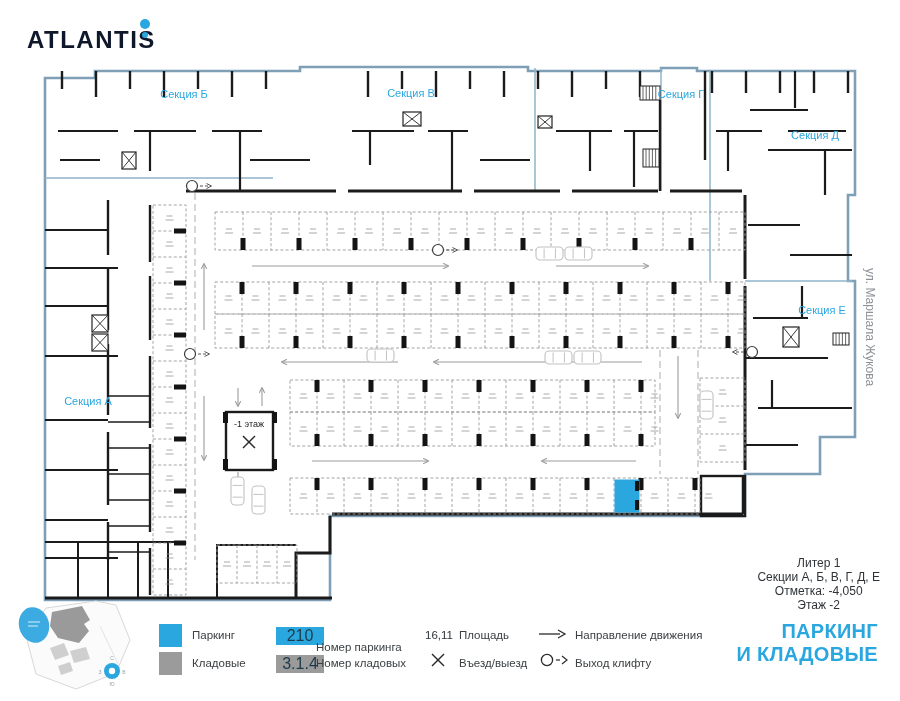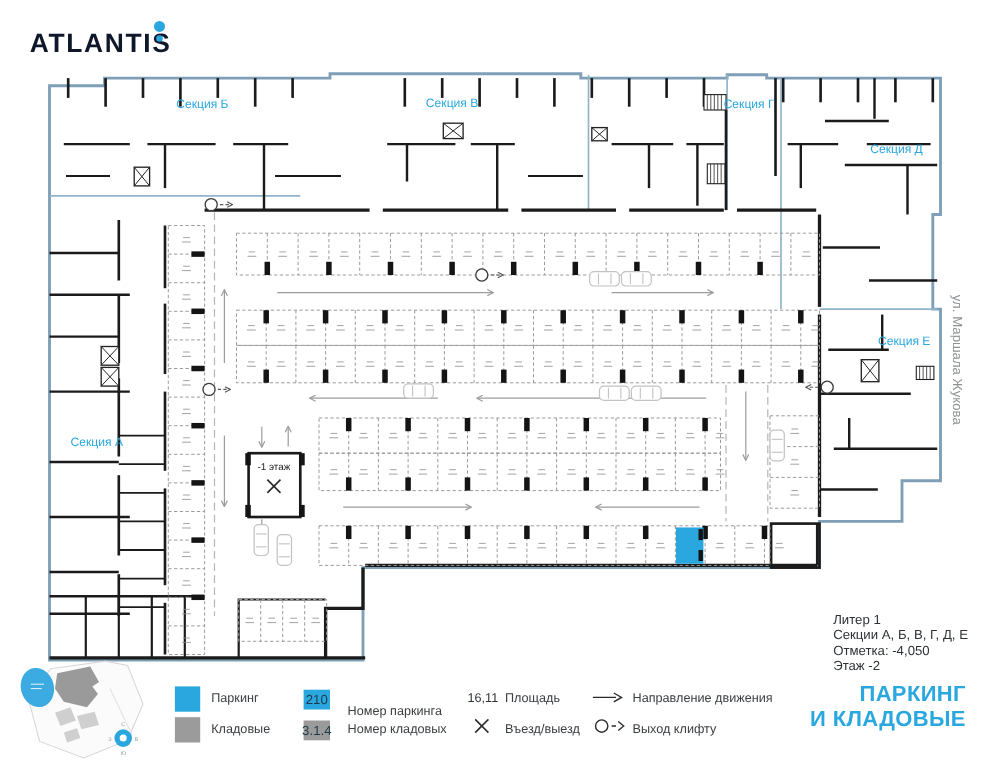"Литер 1" .info { text-align: left -> center }
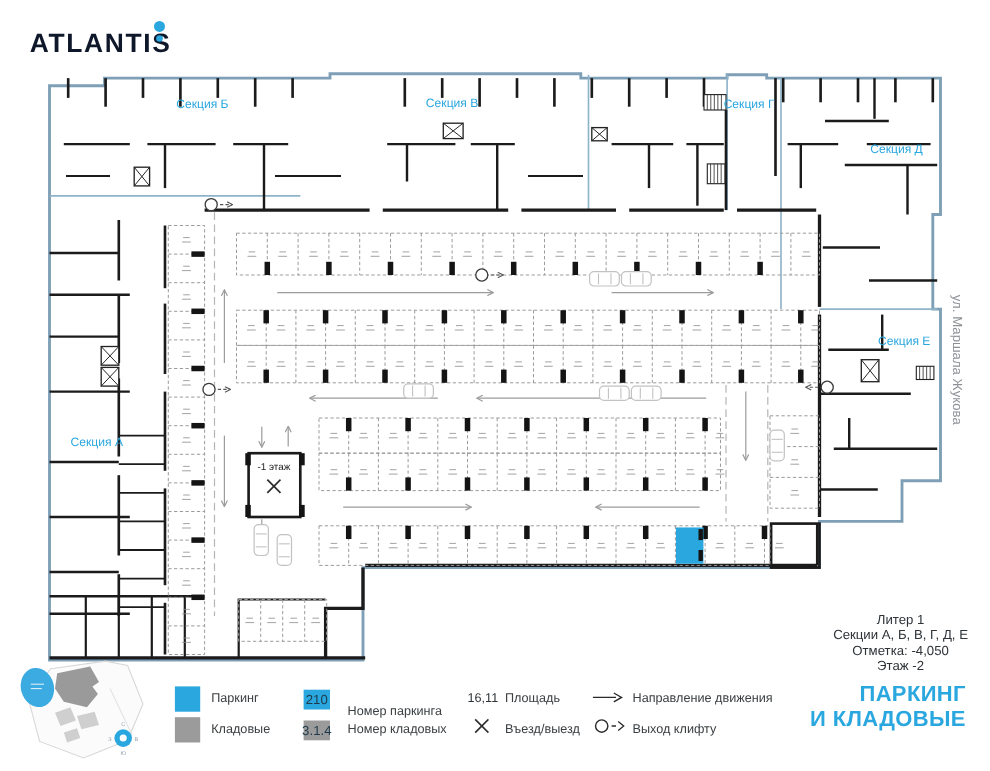"210" .lg-badge { font-size: 12px -> 16px; width: 24px -> 48px }
